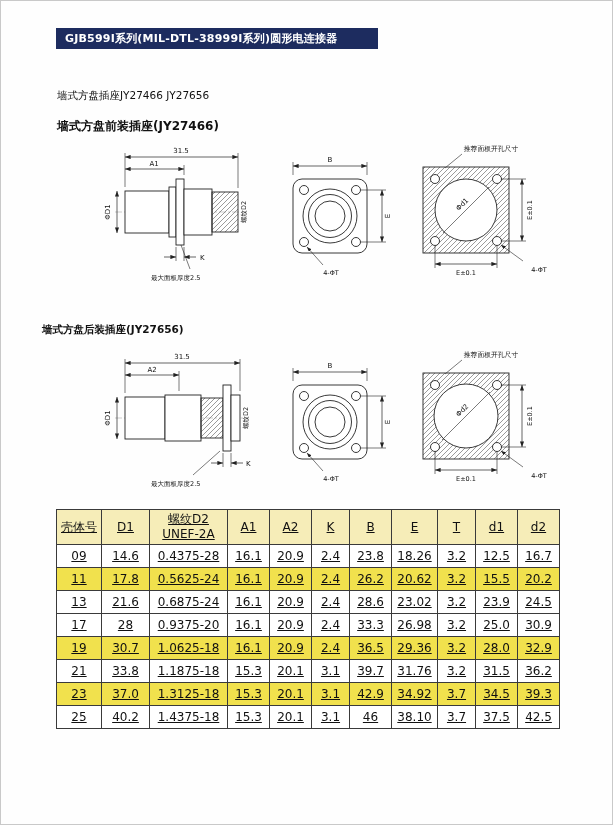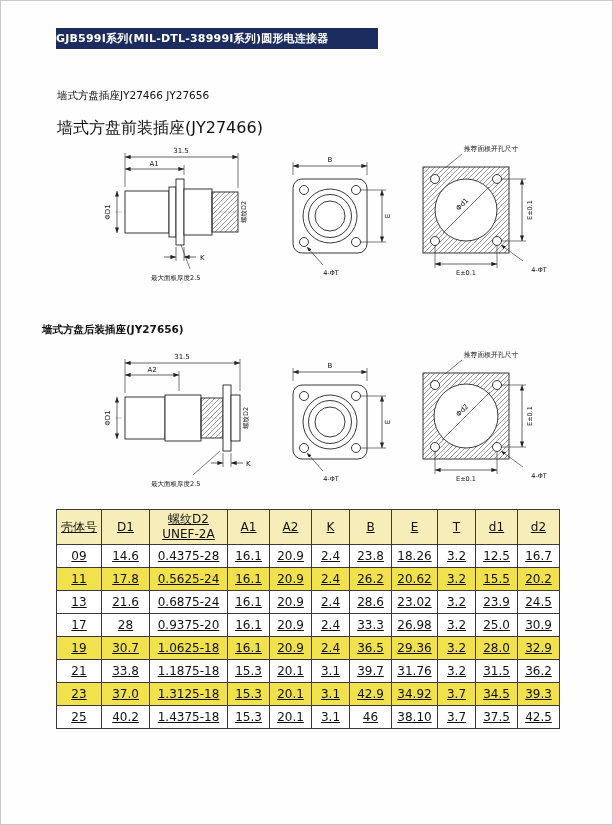"GJB599I系列(MIL-DTL-38999I系列)圆形电连接器" .header-bar { padding-left: none -> 9px }
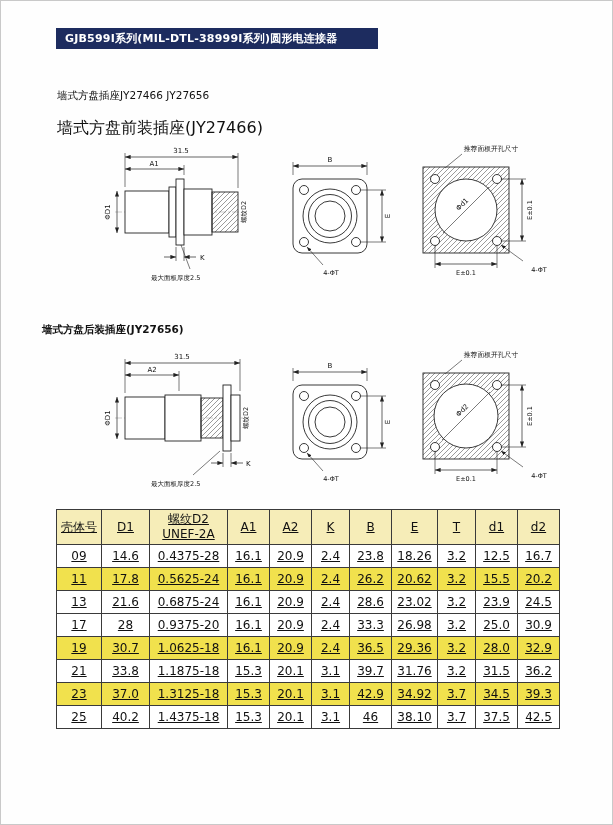"墙式方盘前装插座(JY27466)" .sub-title-1 { font-size: 16px -> 12px; font-weight: normal -> bold }
